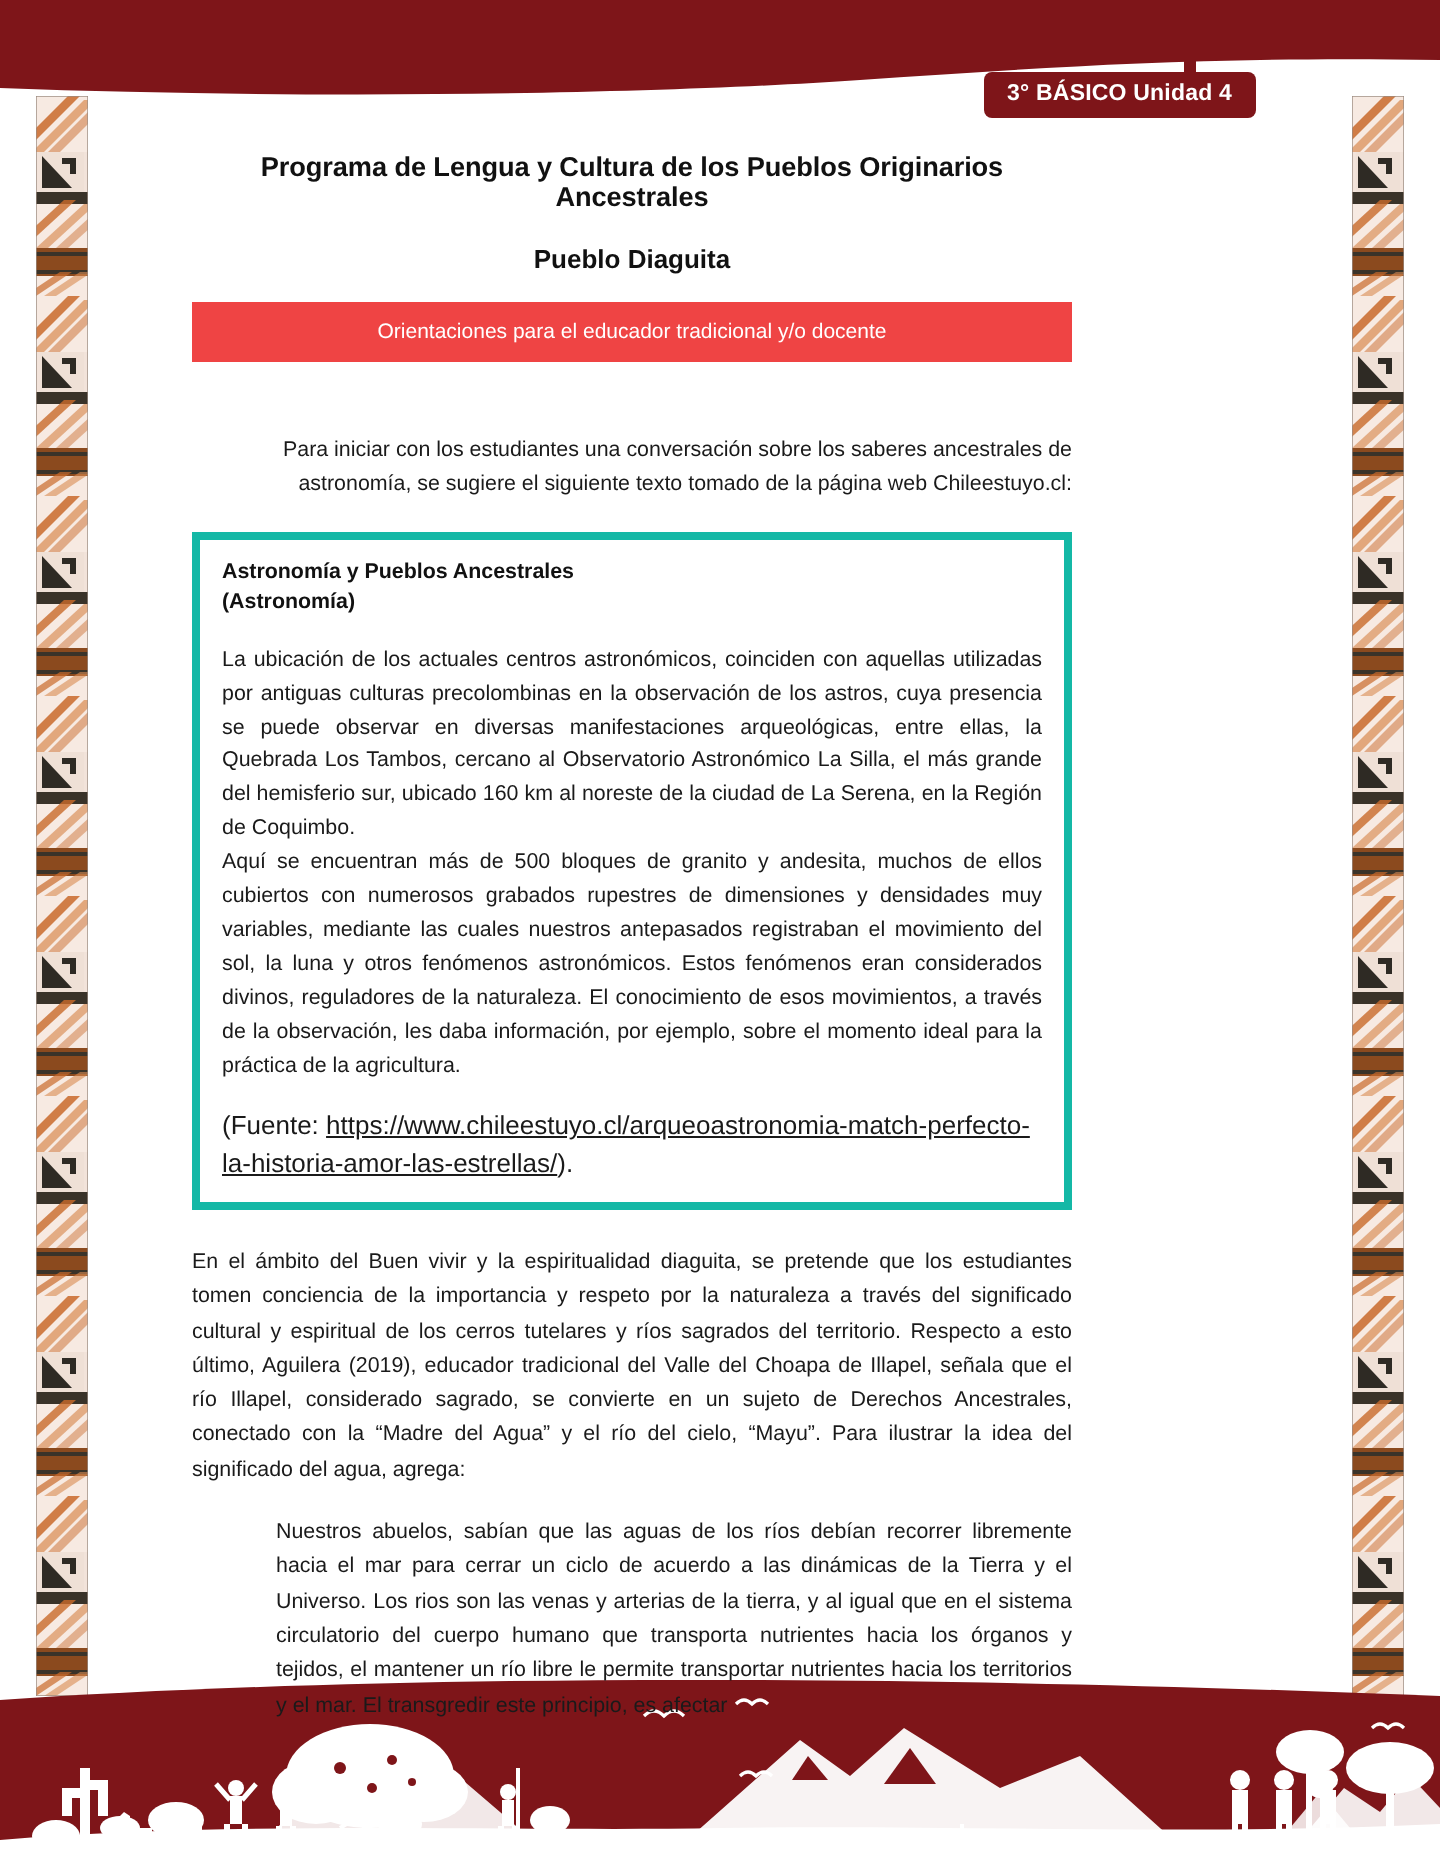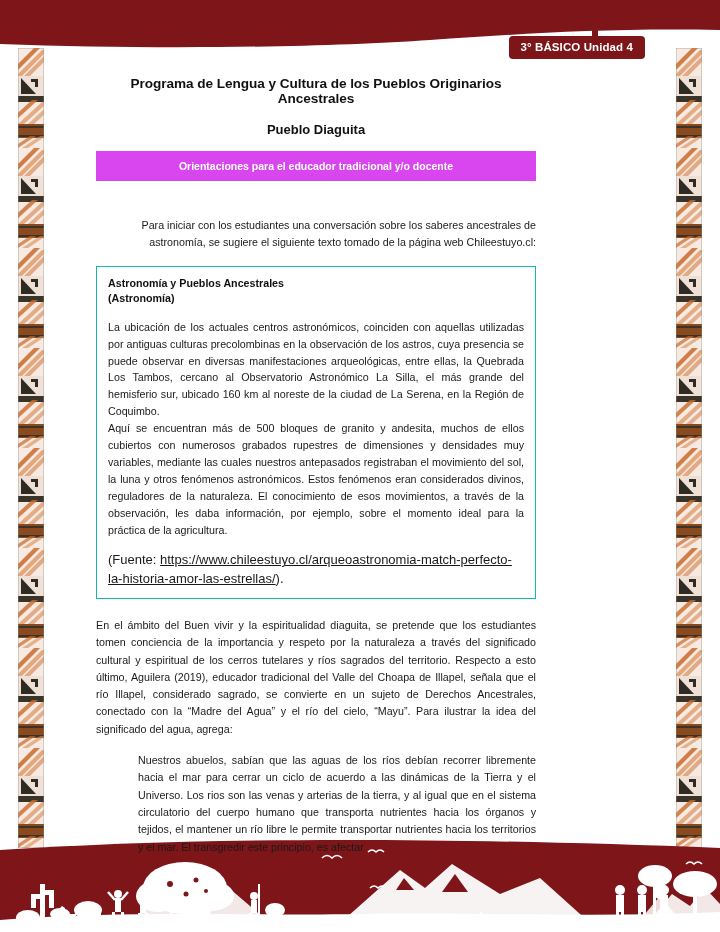"3° BÁSICO Unidad 4" .badge { right: 75px -> 92px }
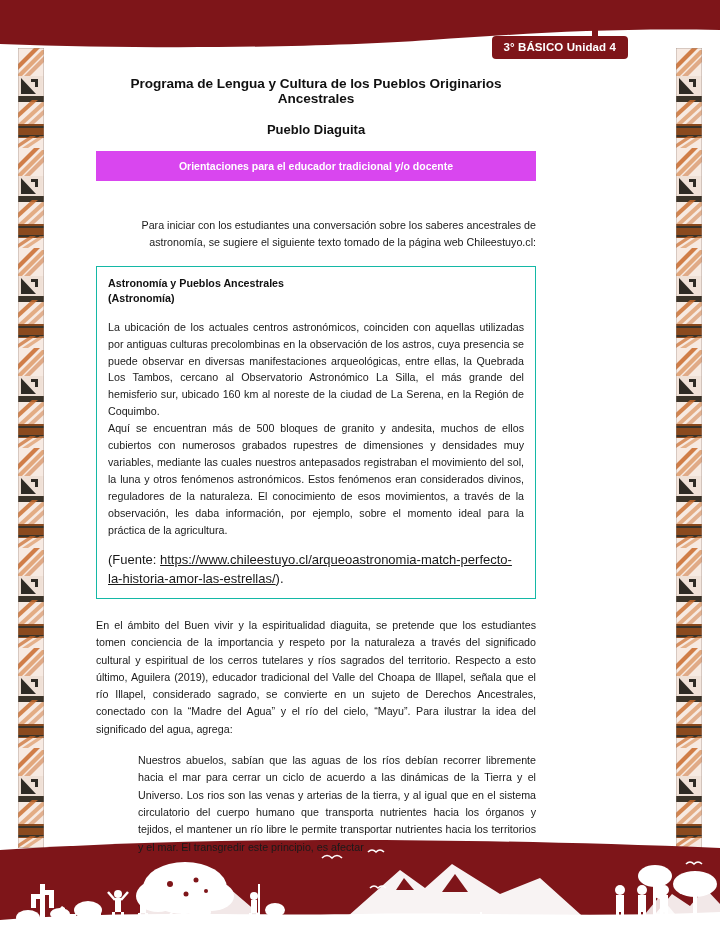"Orientaciones para el educador" .gray-banner { background: #d946ef -> #ef4444; font-weight: bold -> normal }
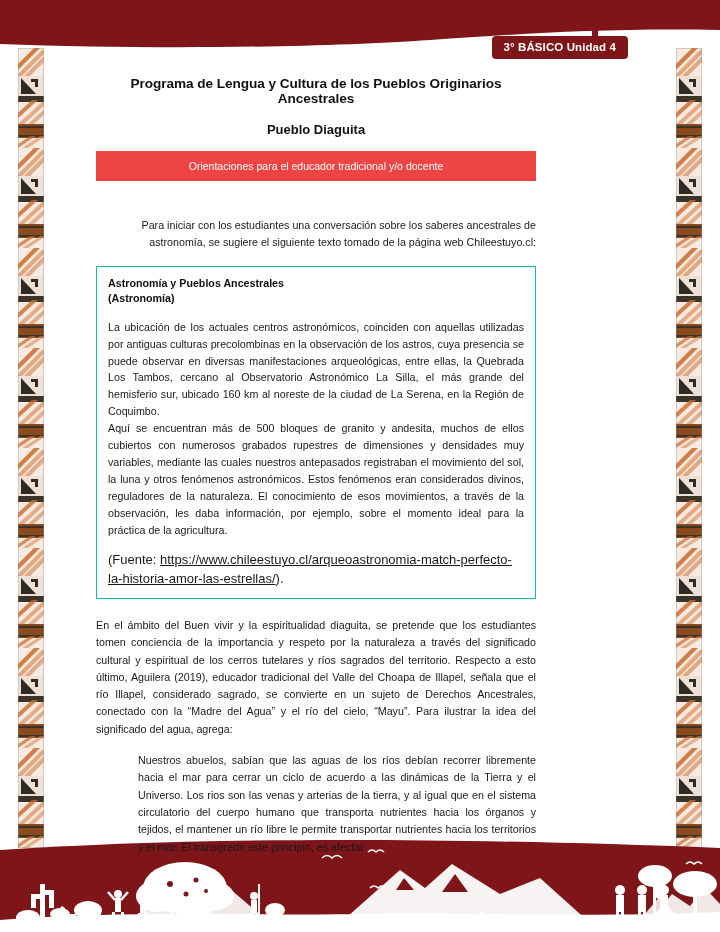"Astronomía y Pueblos Ancestrales" .reading-box { border: 1px solid #14b8a6 -> 4px solid #14b8a6 }
